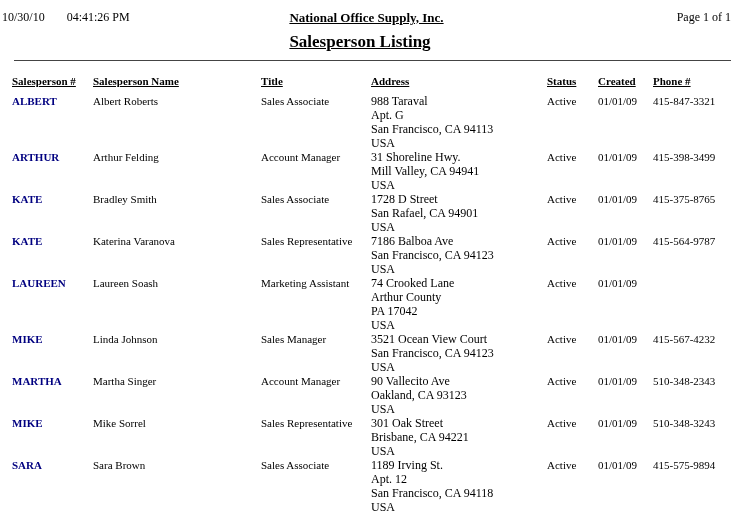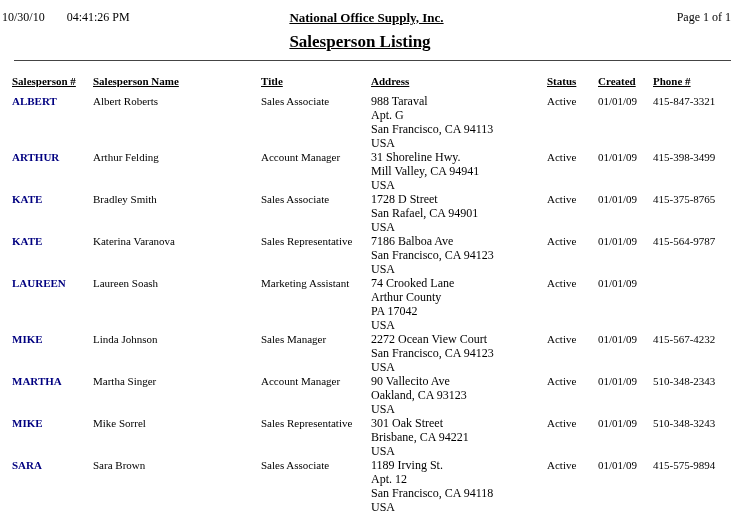"2272 Ocean View Court" div.addr-line { text: 2272 -> 3521 }
